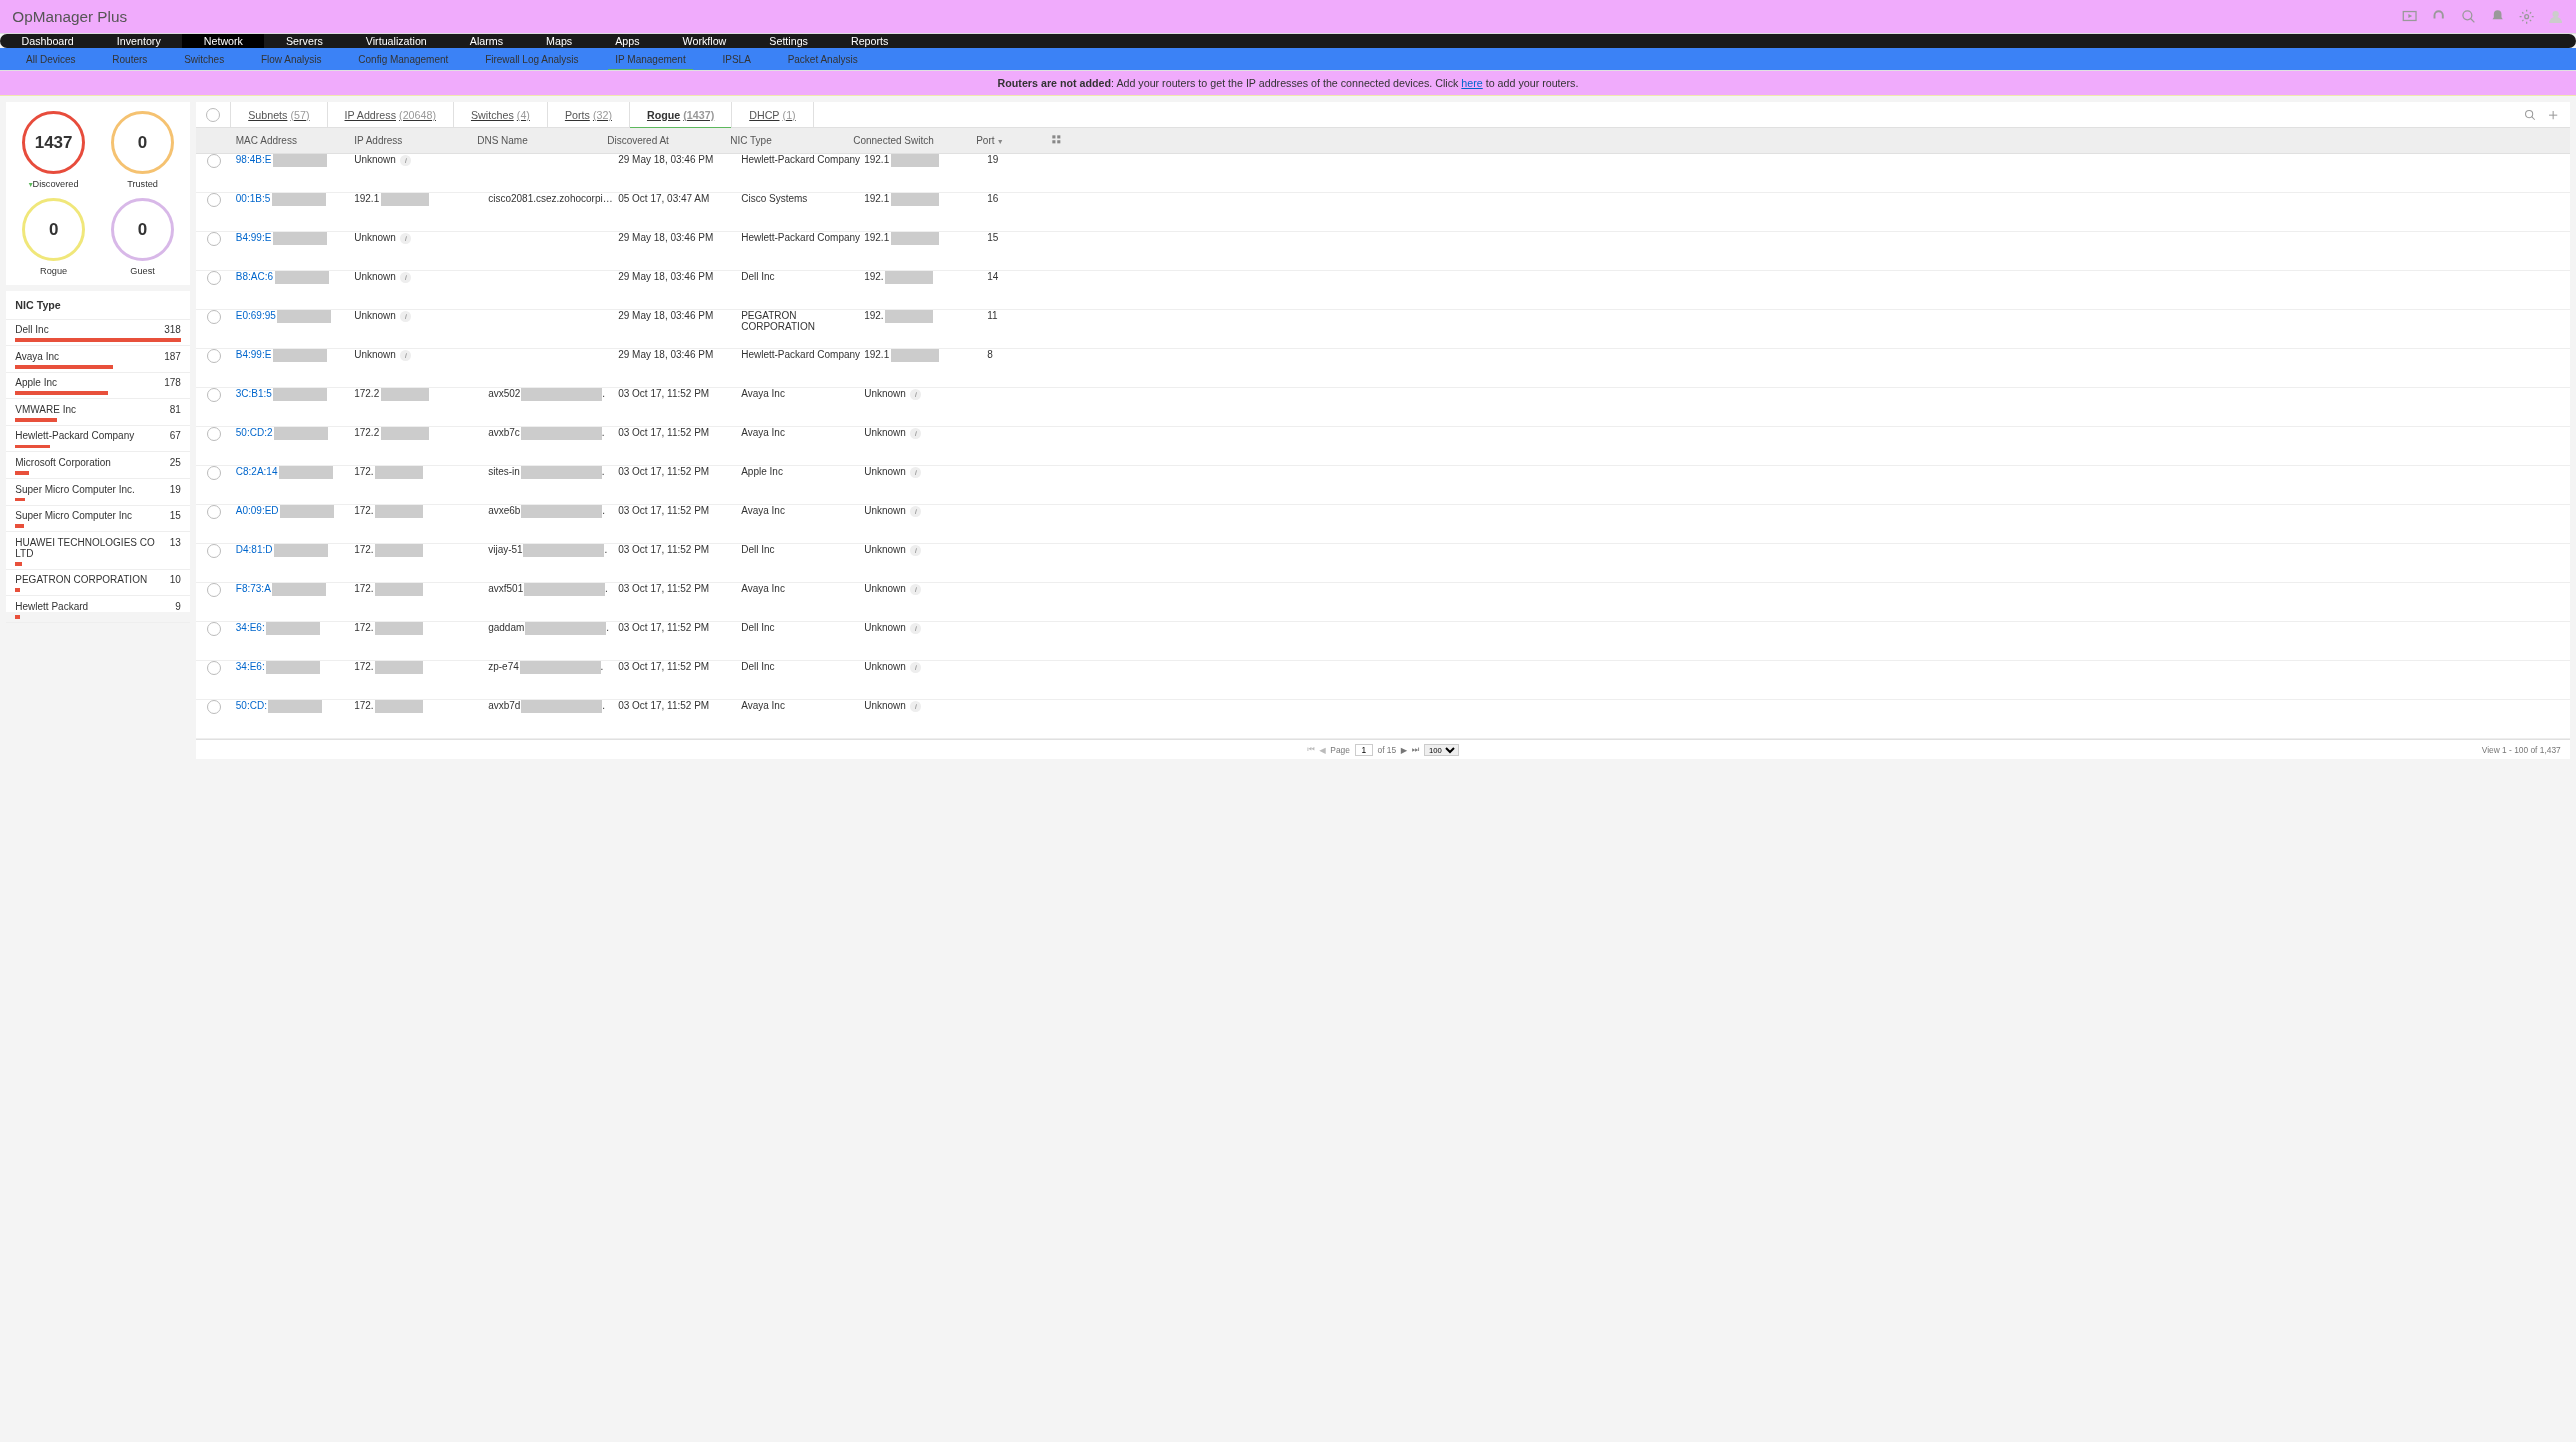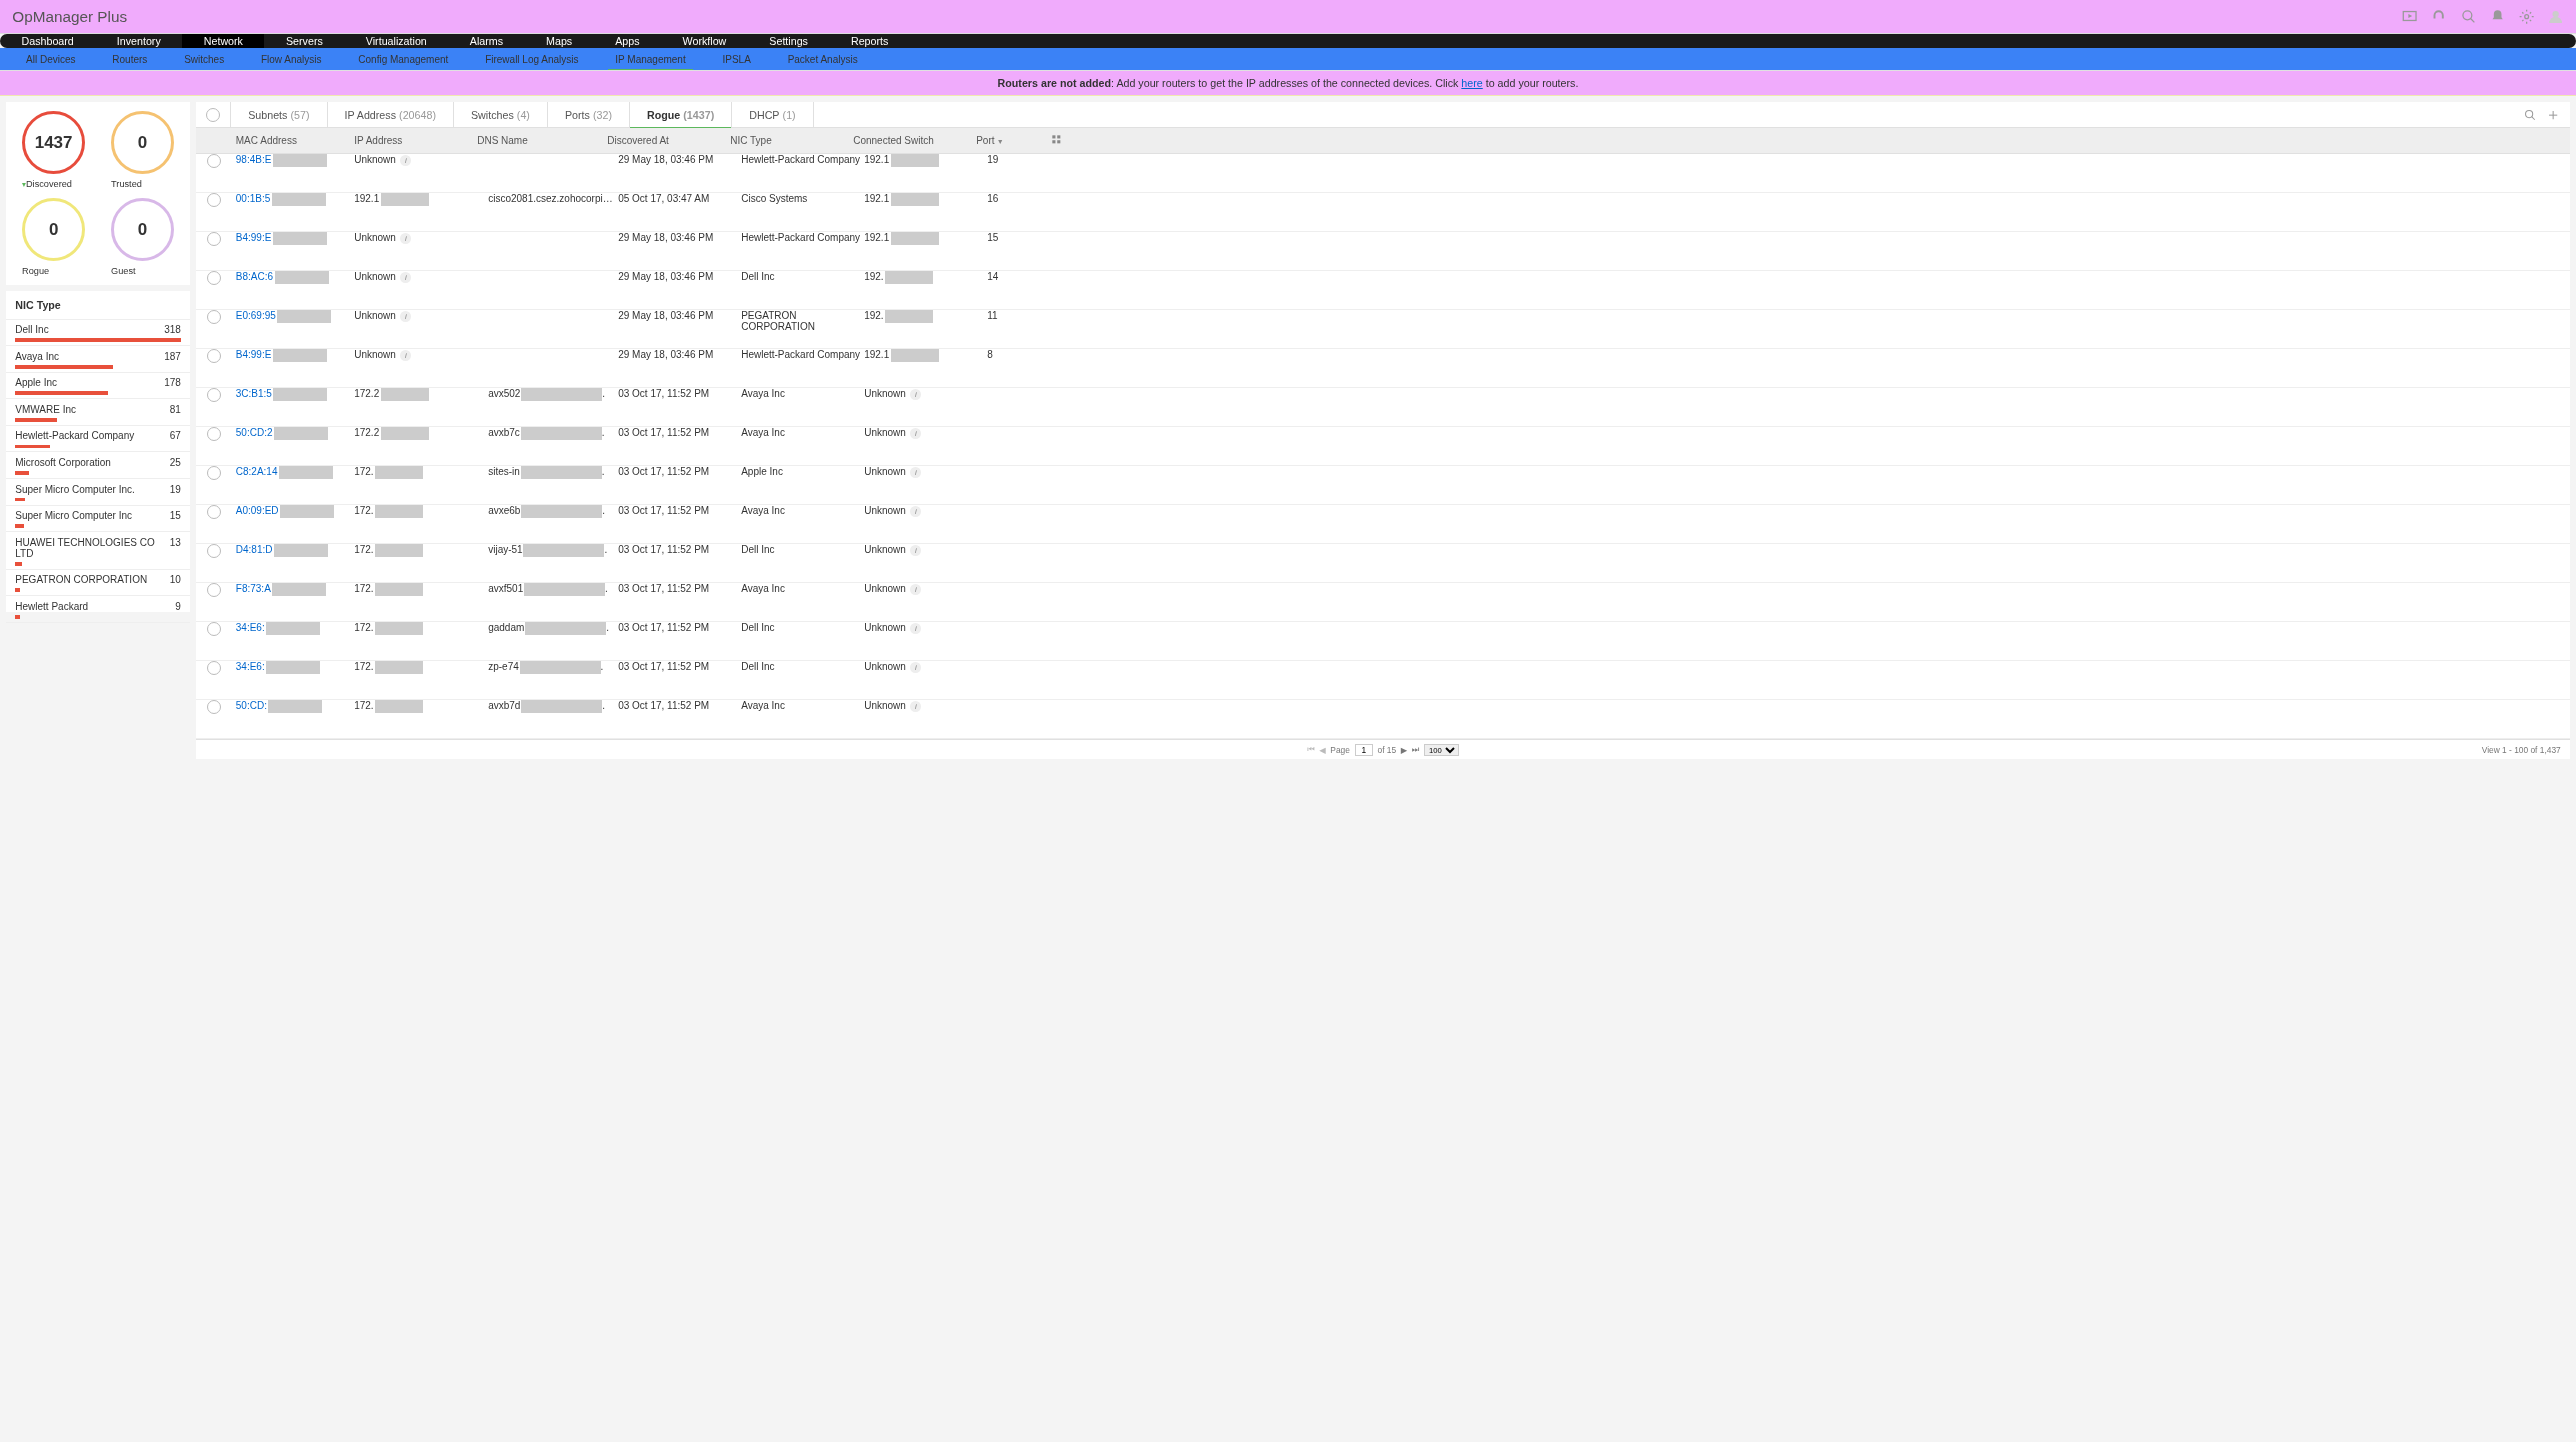"Subnets" .tabs-row { text-decoration: none -> underline }
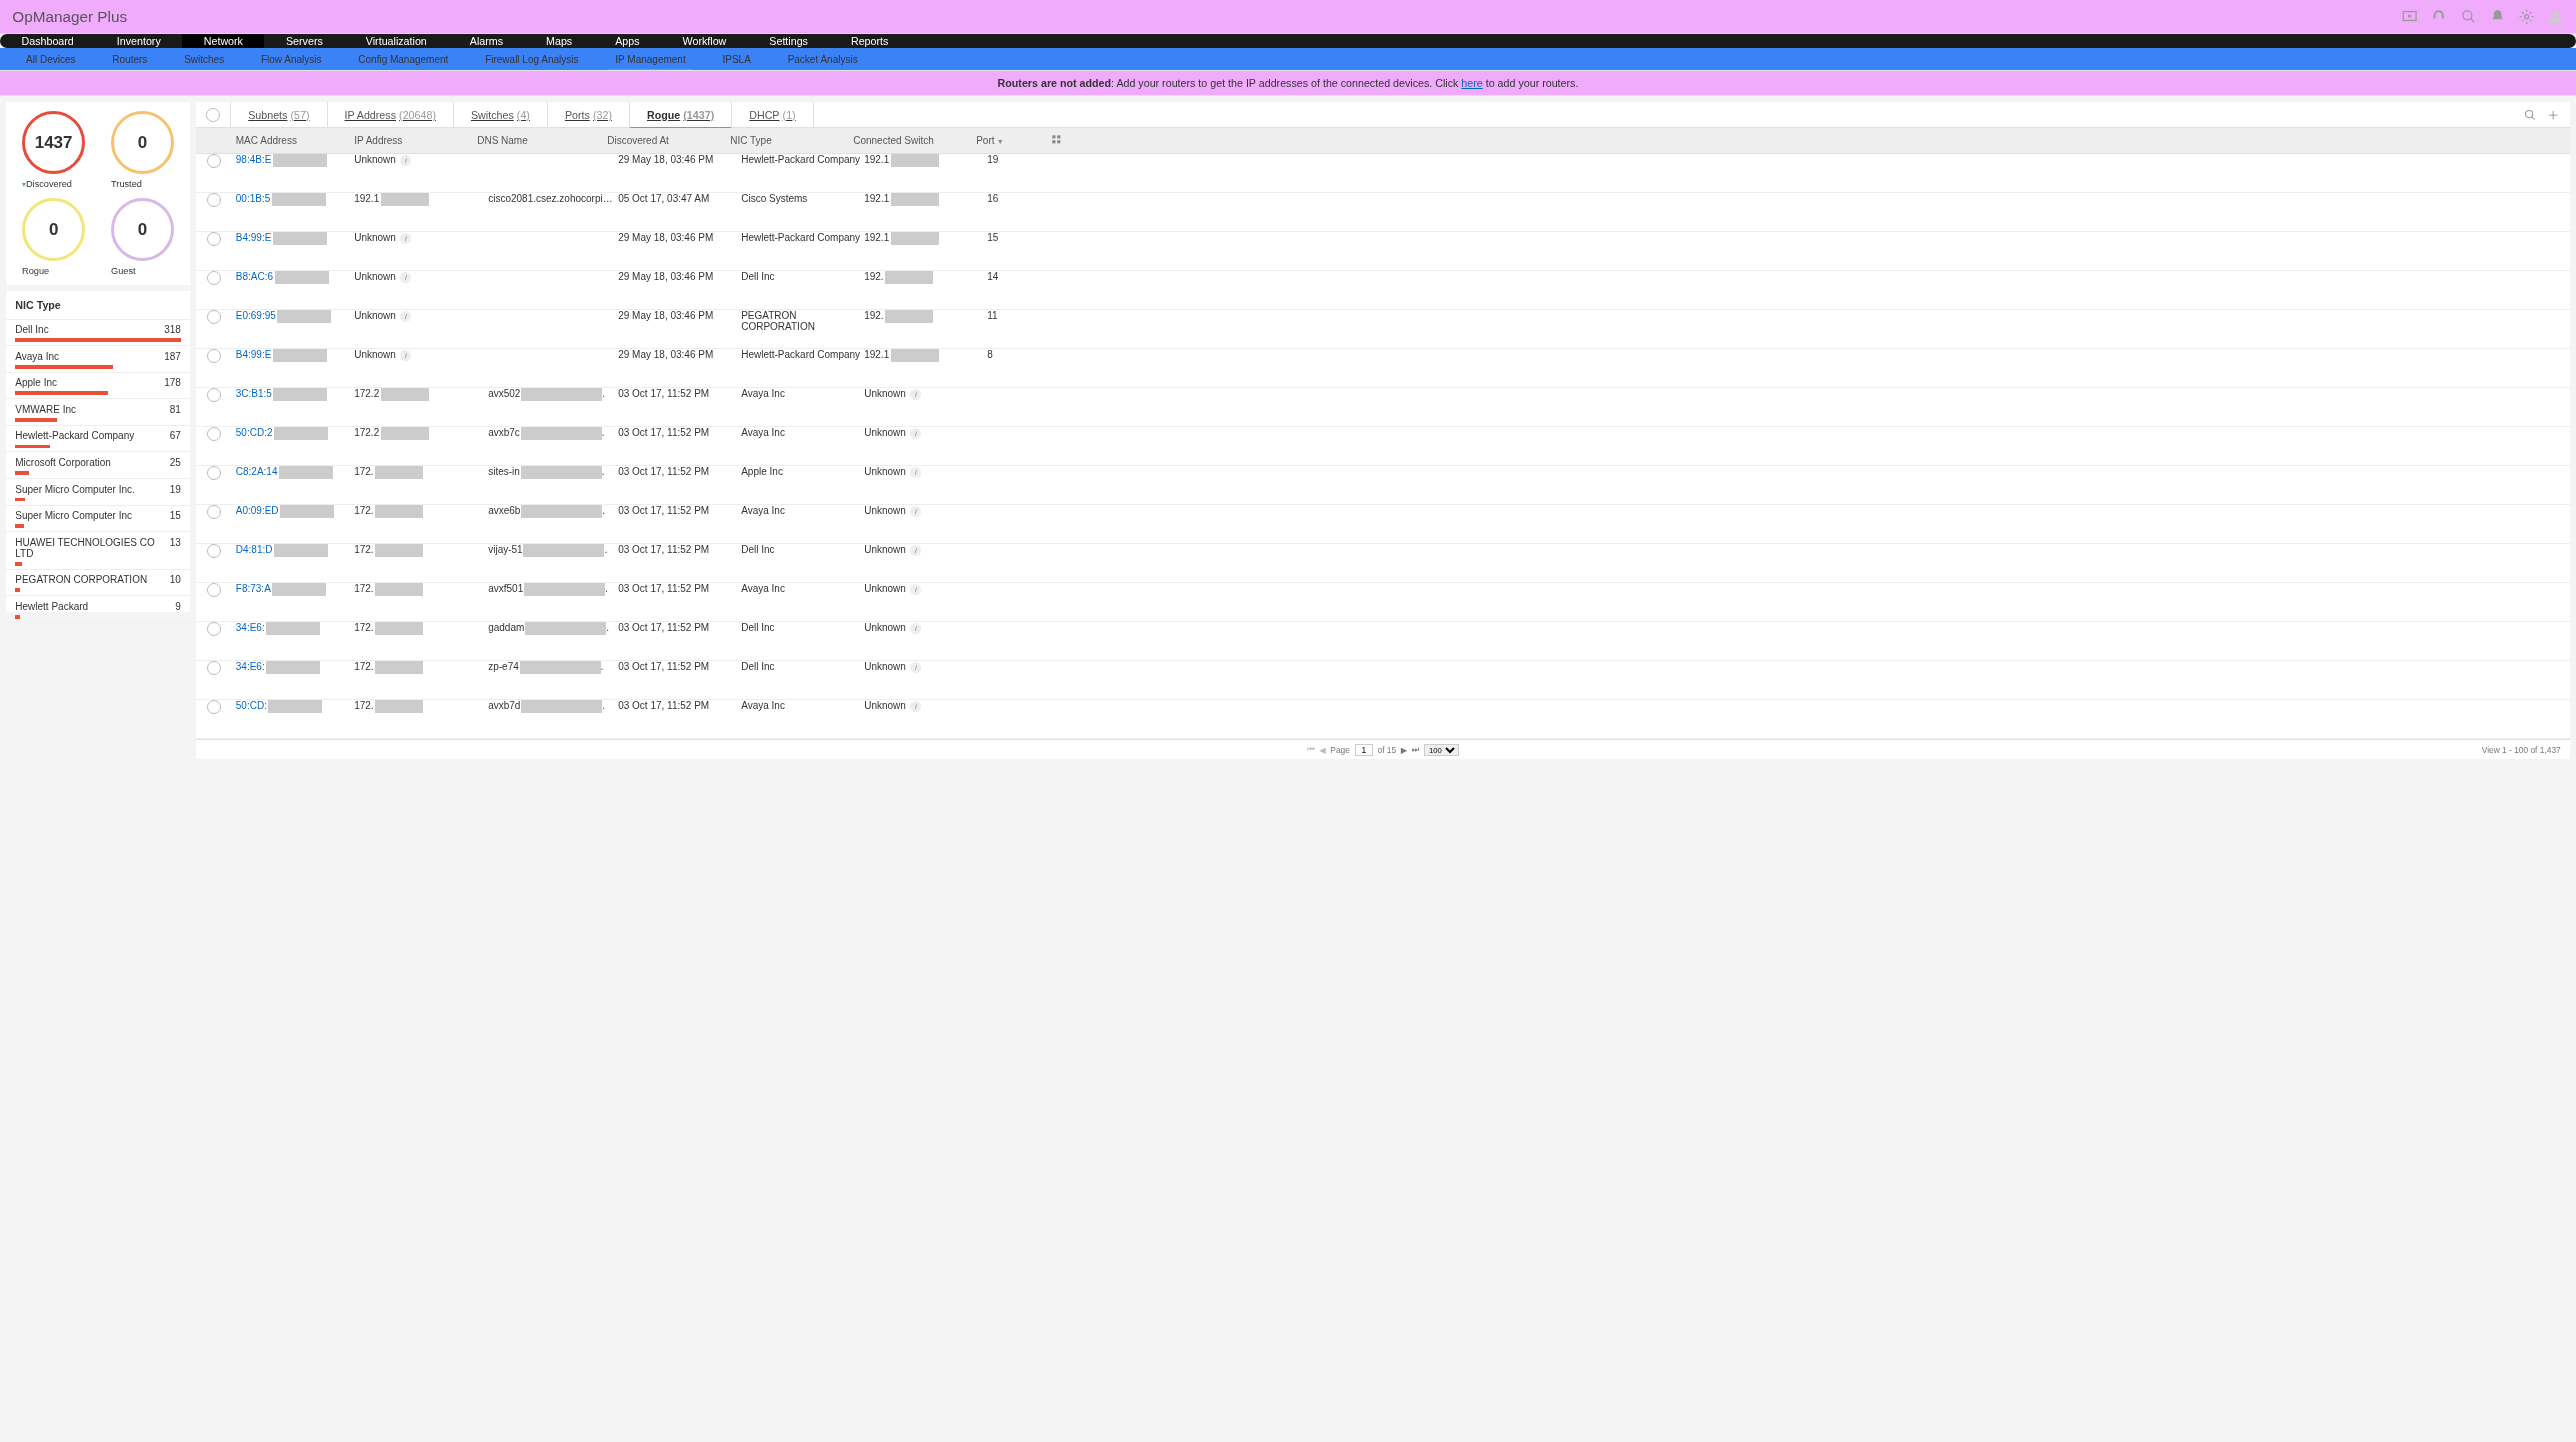"1437" .stat-block { text-align: left -> center }
